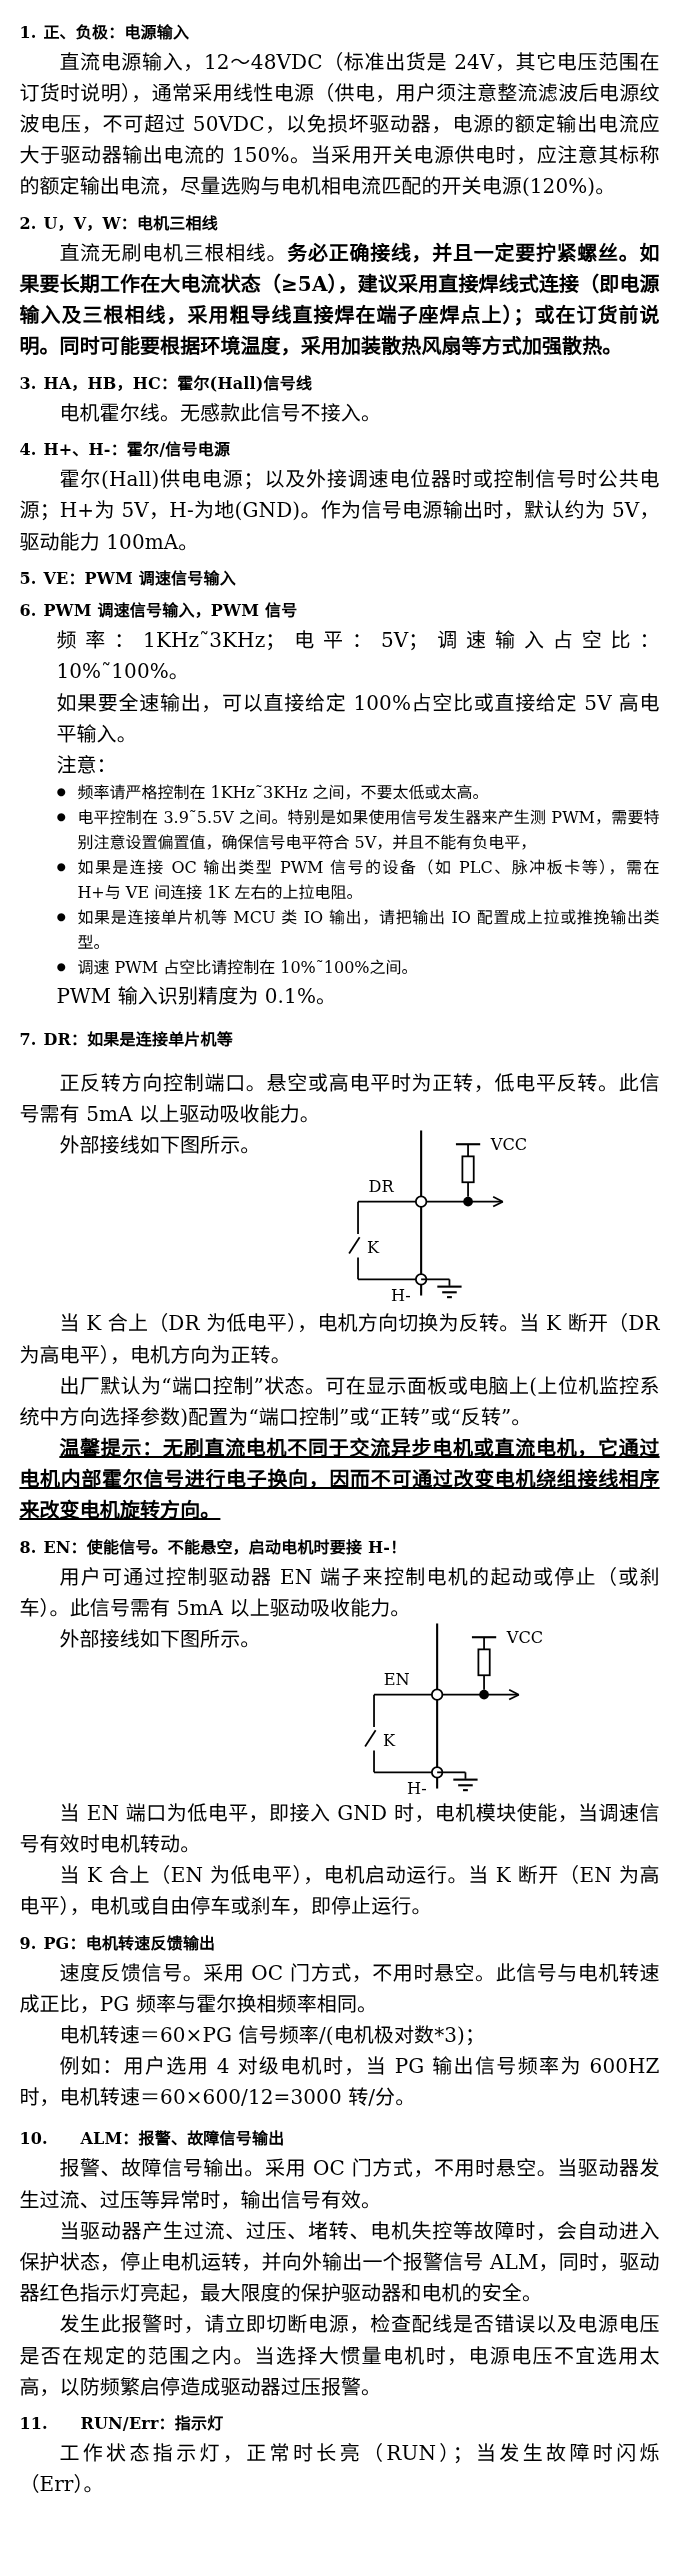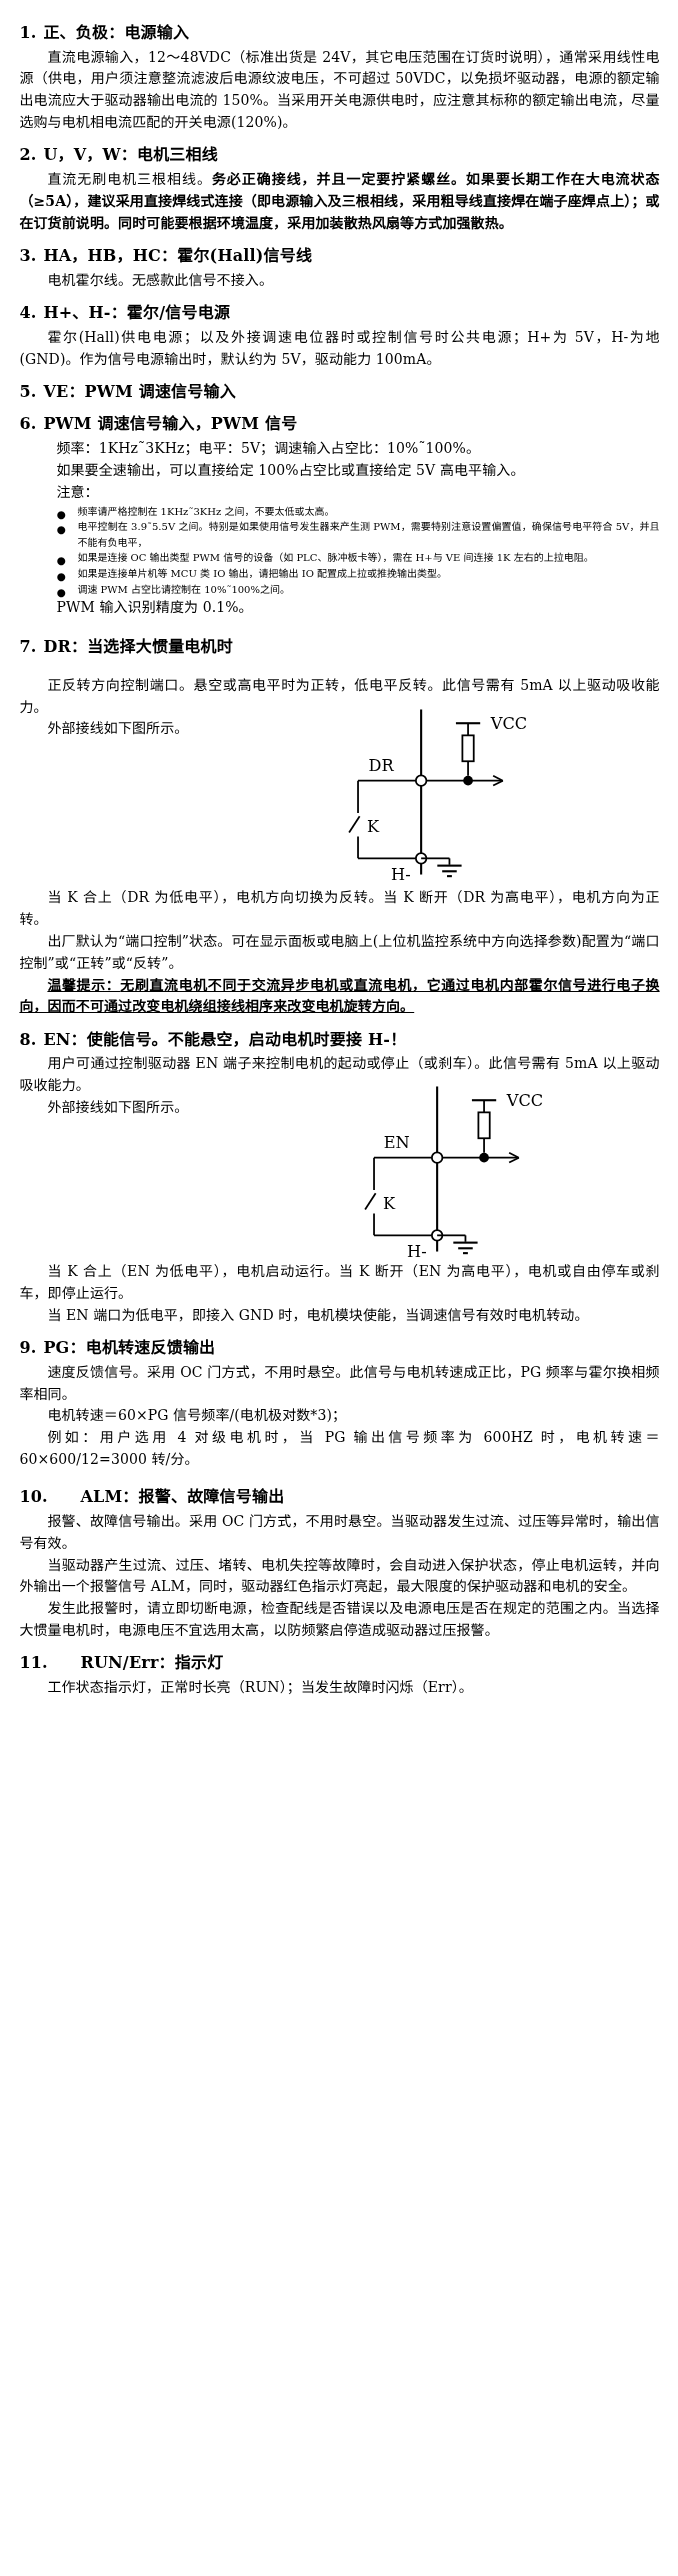"直流电源输入，12～48VDC（标准出货是" p.body { font-size: 14px -> 20px }
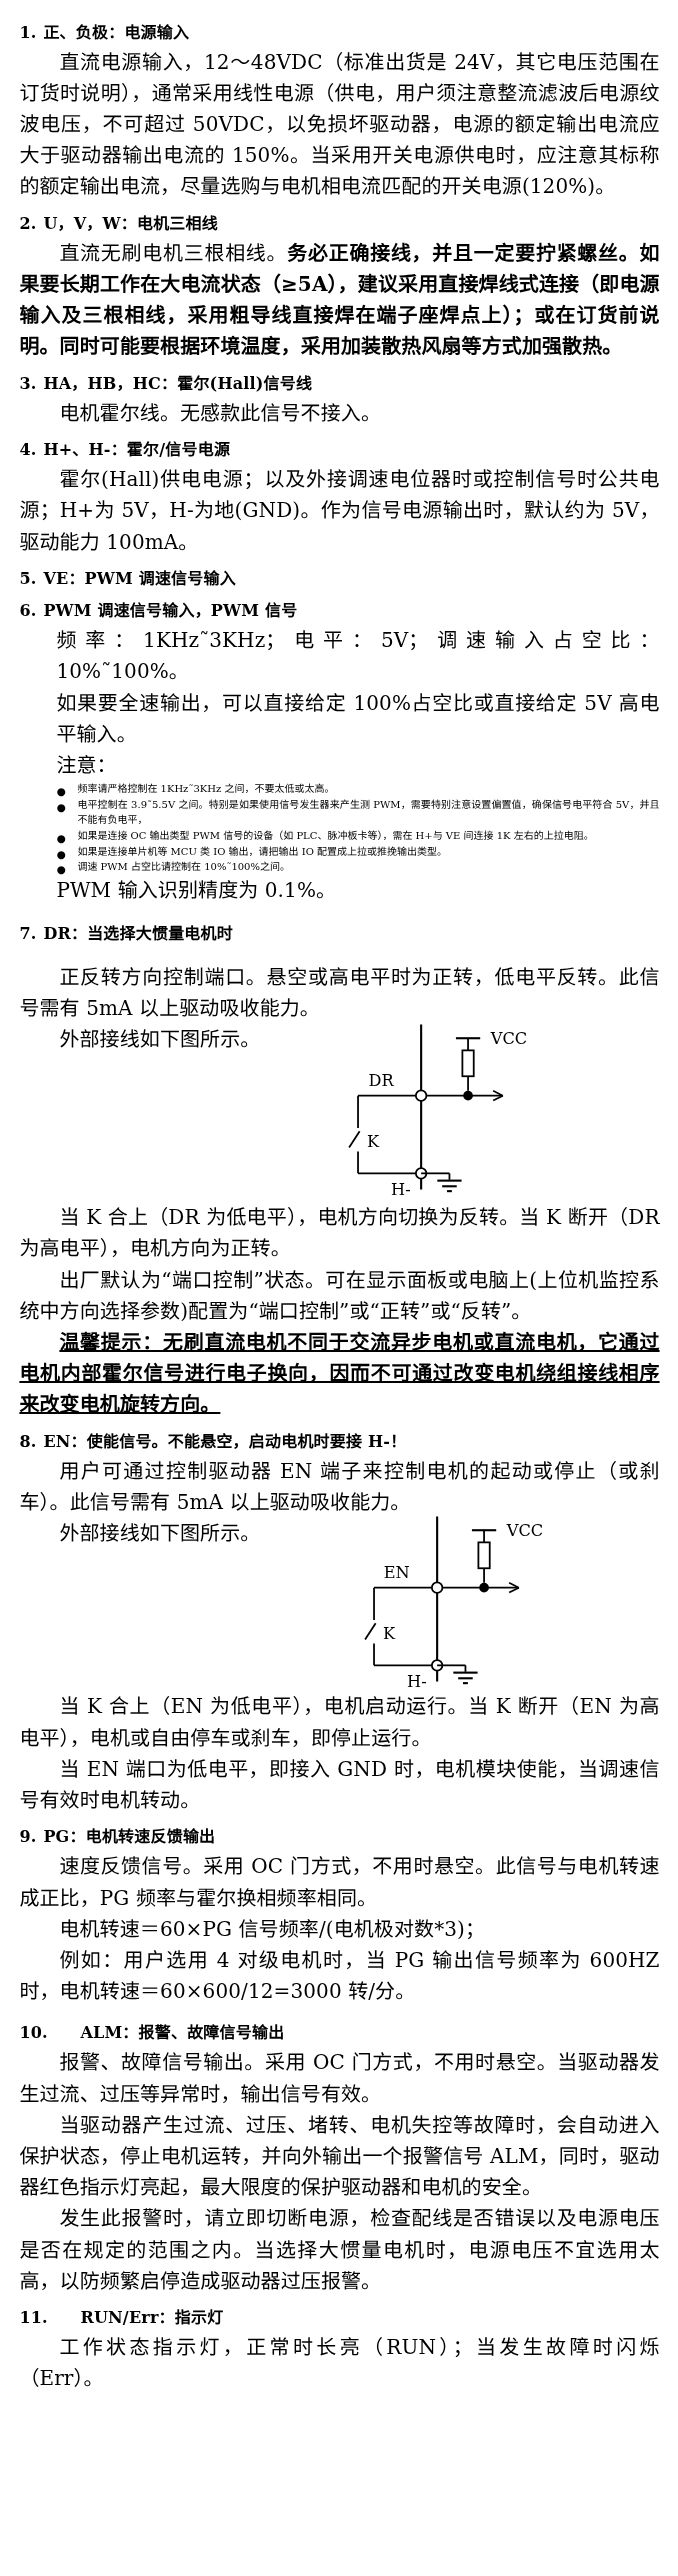"频率请严格控制在 1KHz˜3KHz 之间，不要太低或太高。" ul.bullets > li { font-size: 10px -> 16px }
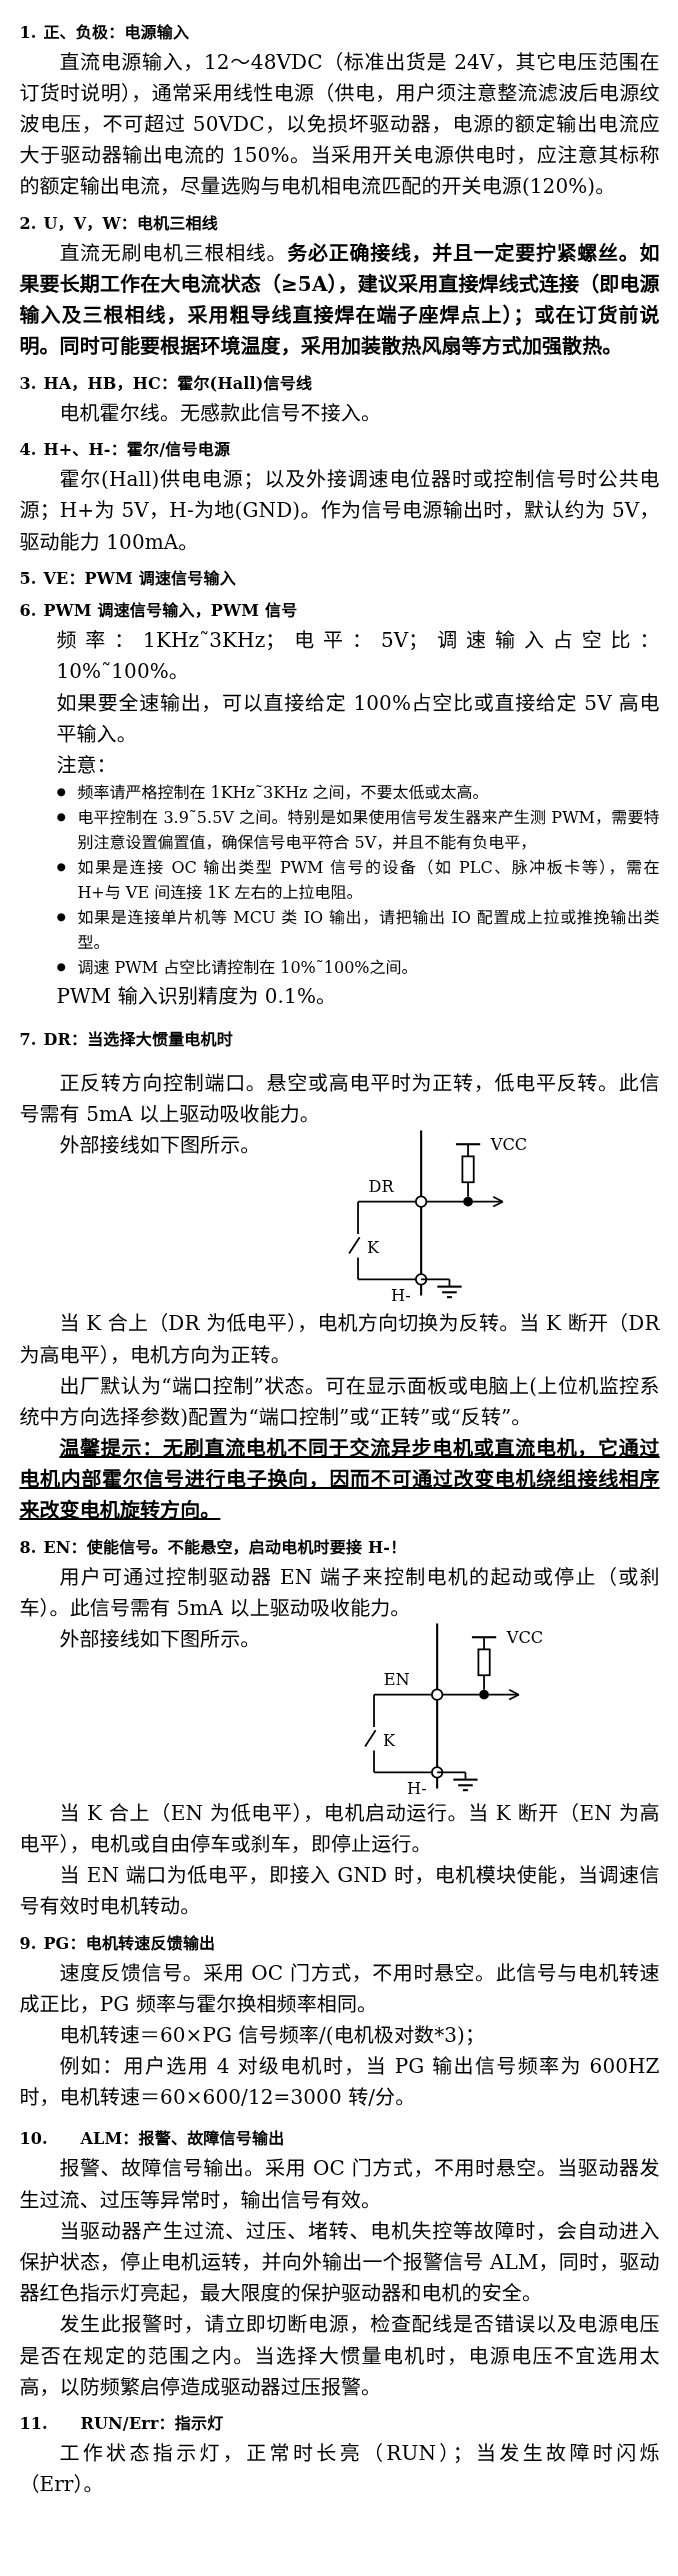"DR：当选择大惯量电机时" span.htext { text: 当选择大惯量电机时 -> 如果是连接单片机等 }
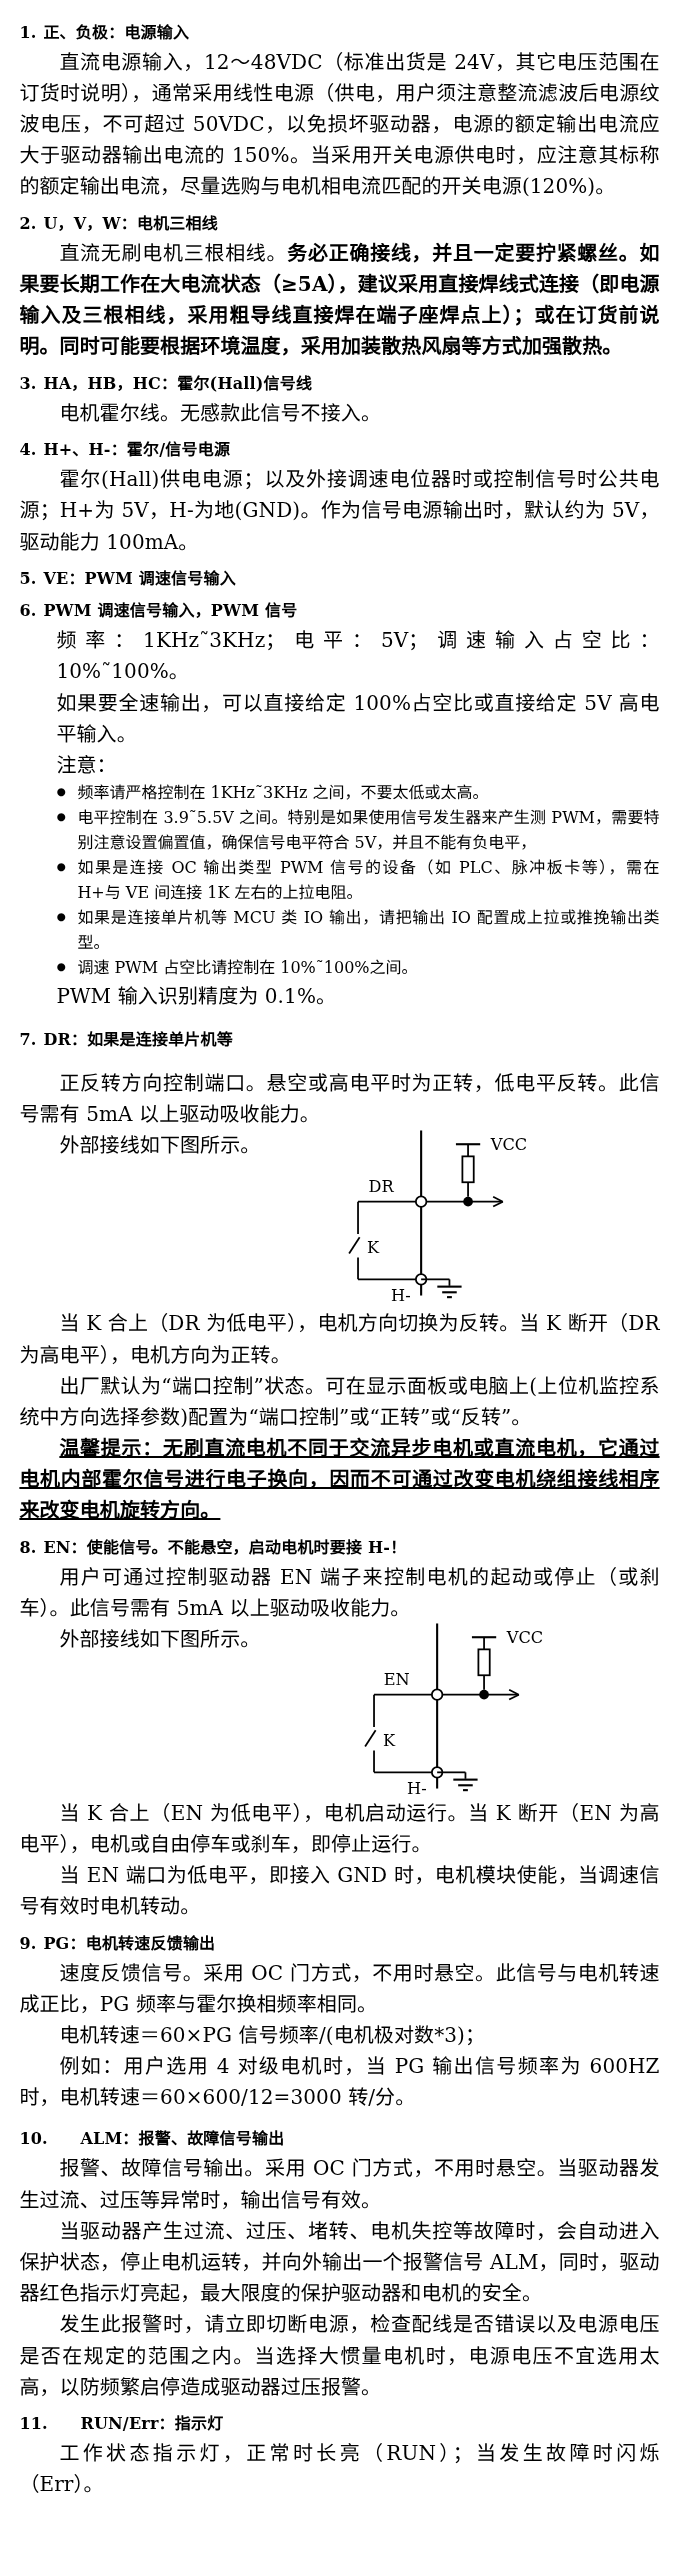"当 K 合上（EN 为低电平），电机启动运行。当 K" p.body { order: before "当 EN 端口为低电平，即接入 GND" -> after "当 EN 端口为低电平，即接入 GND" }
